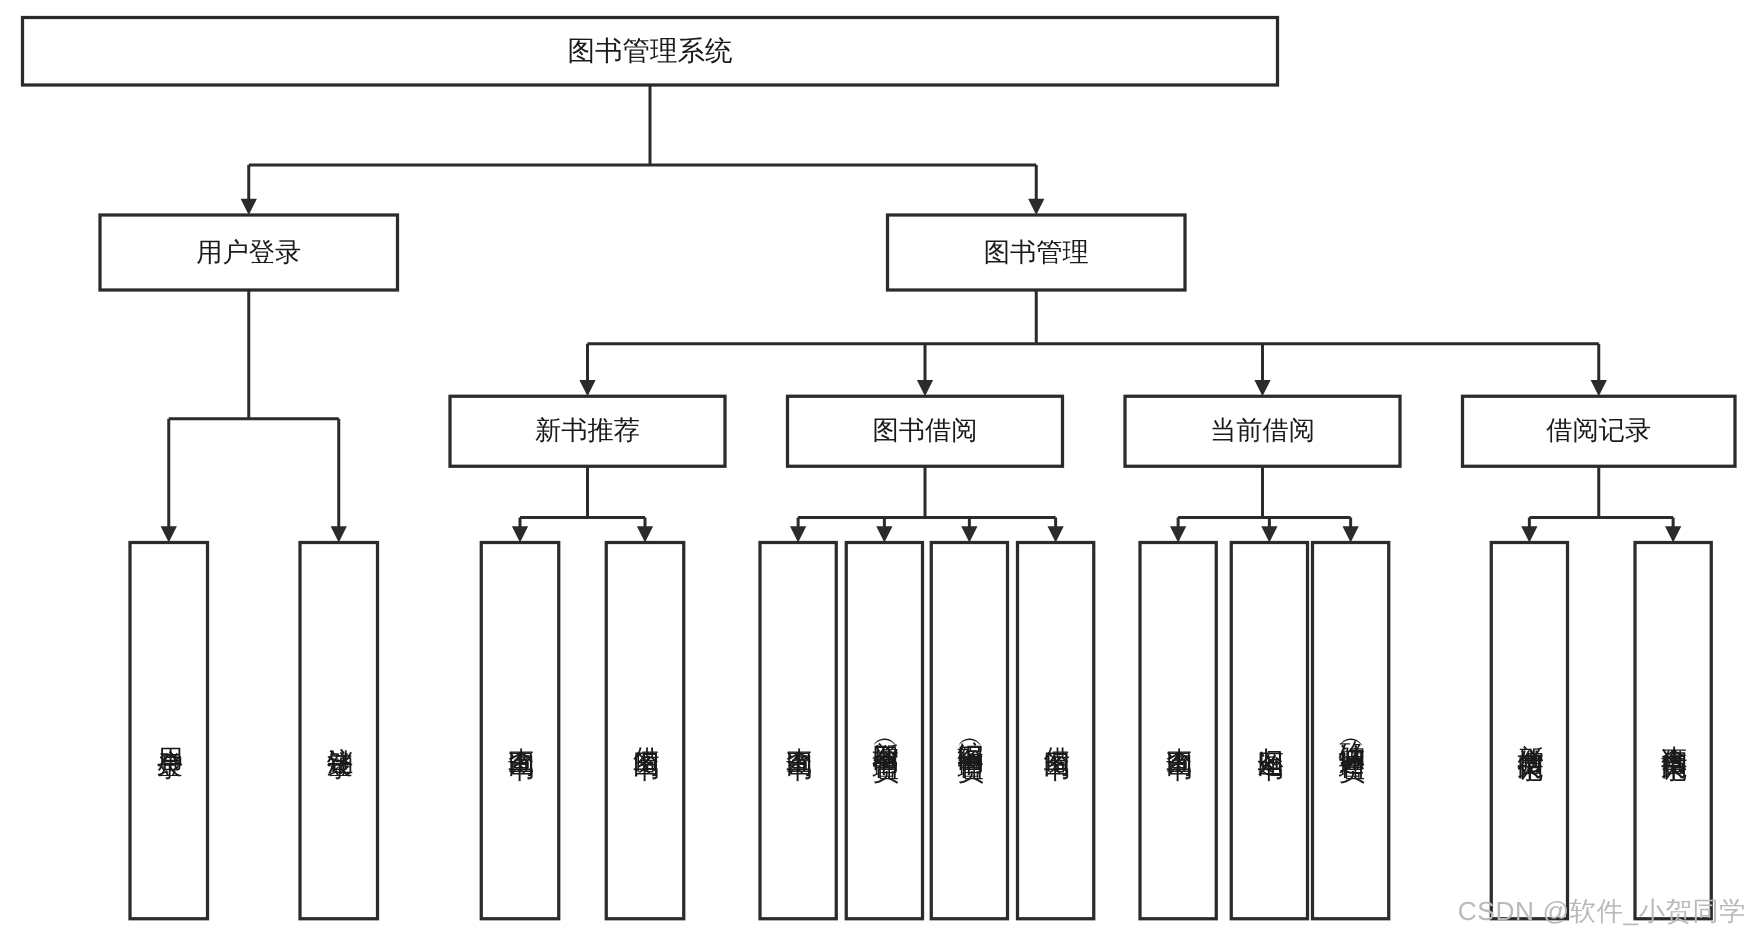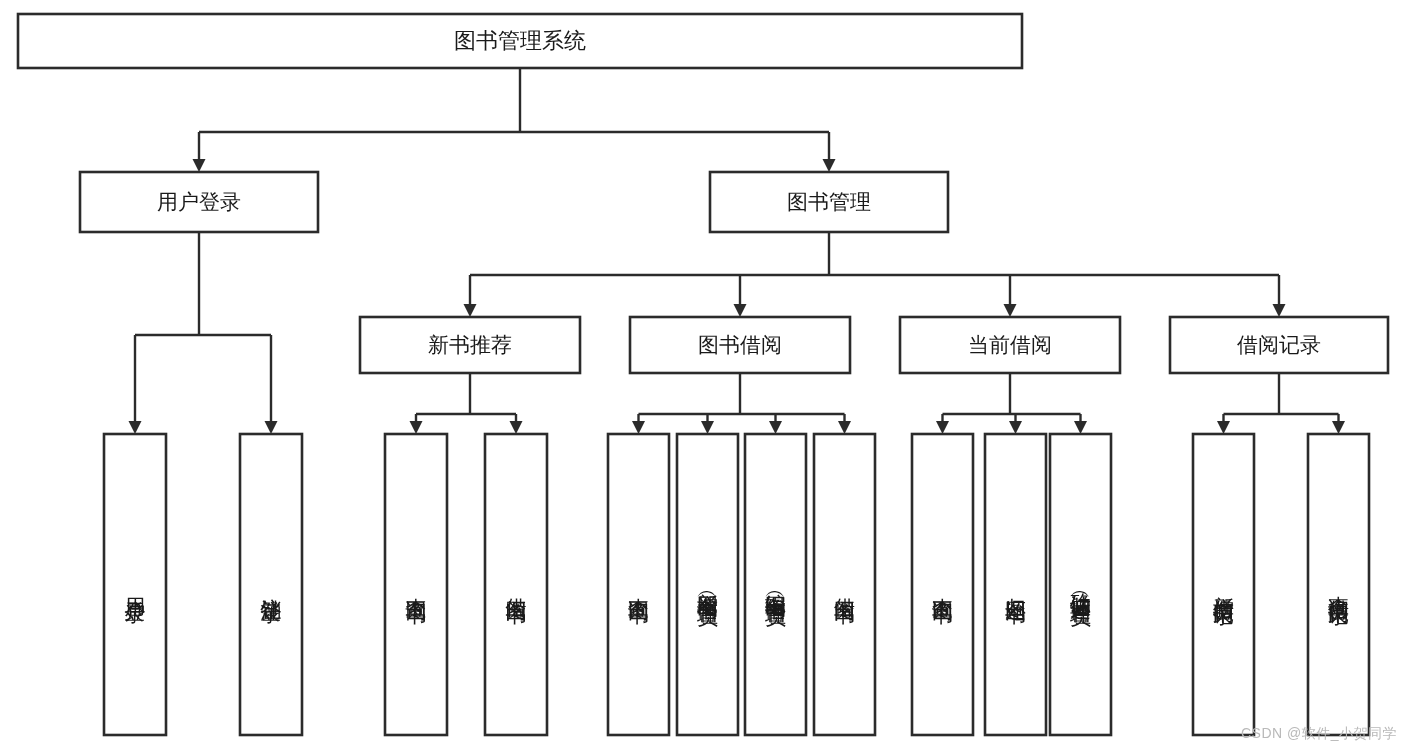"CSDN @软件_小贺同学" .watermark { font-size: 14px -> 21px }
